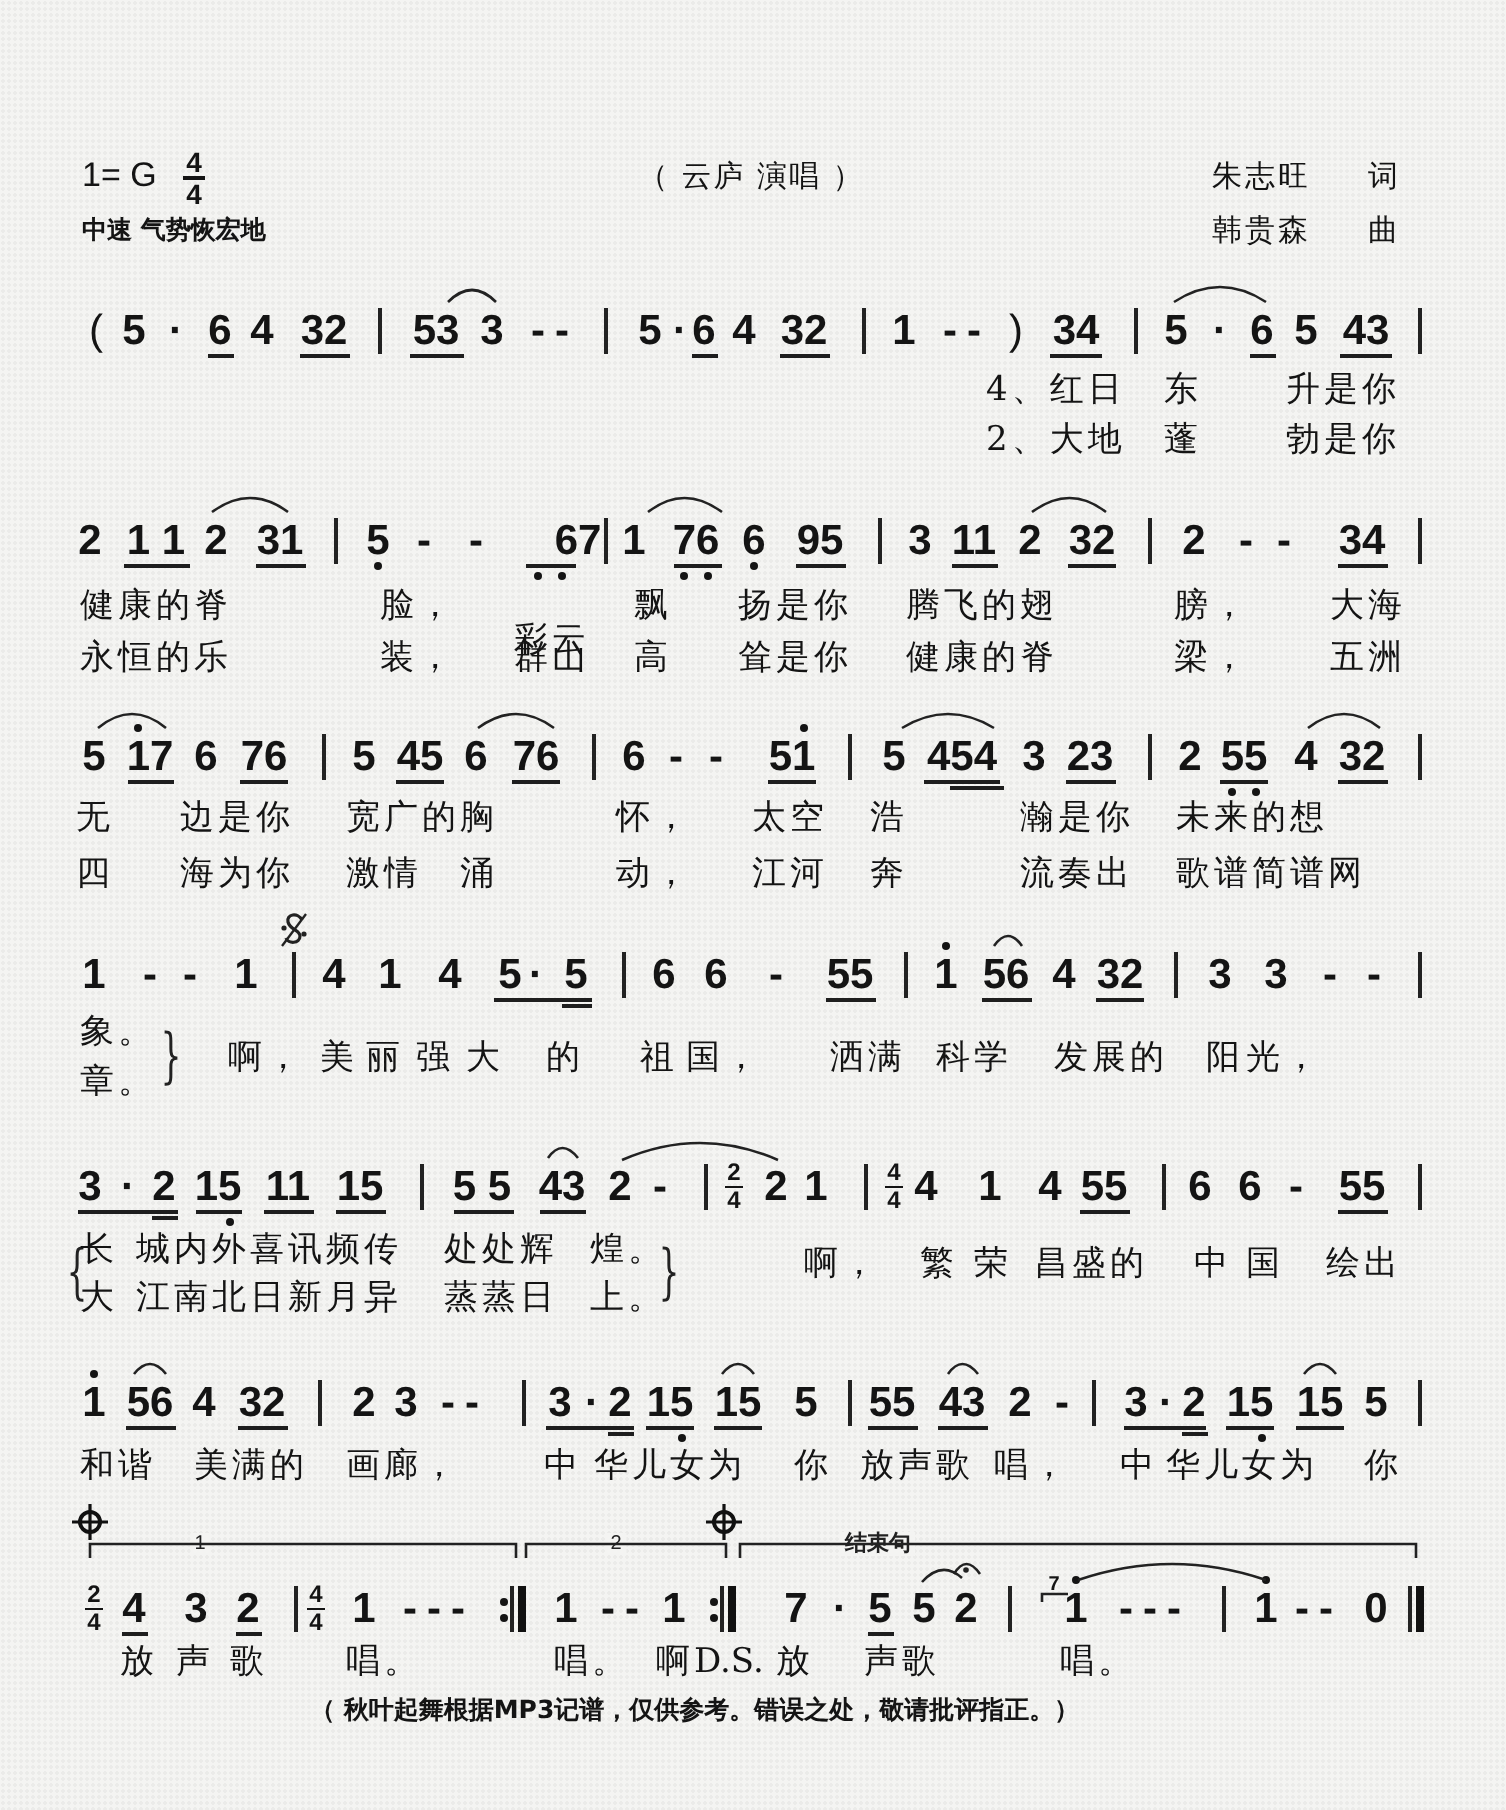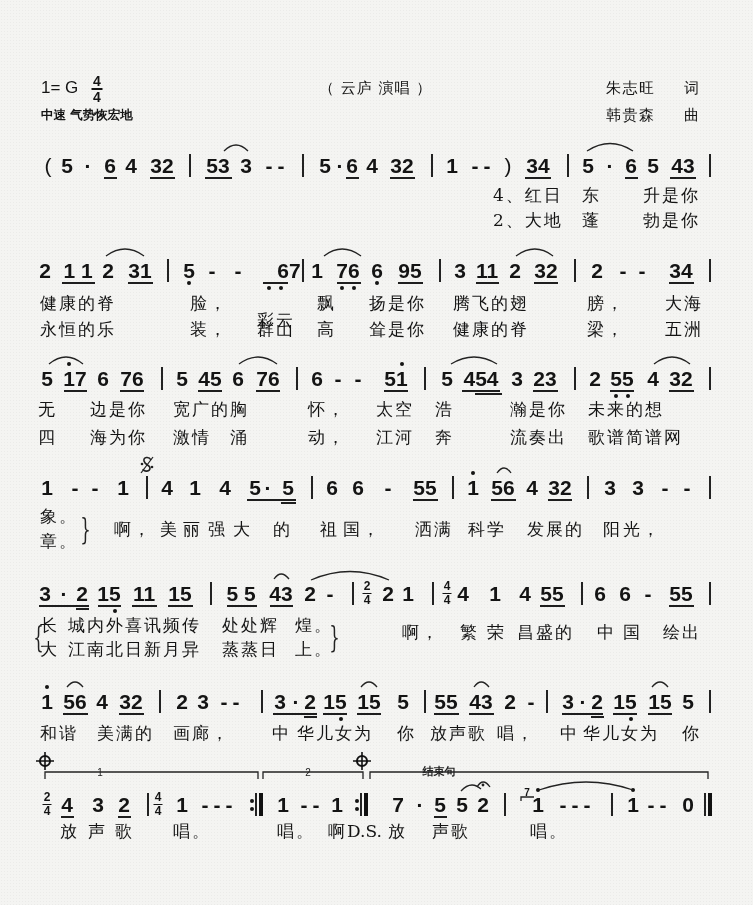"（ 秋叶起舞根据MP3记谱，仅供参考。错误之处，敬请批评指正。）" div.foot { html: none -> <div>（ 秋叶起舞根据MP3记谱，仅供参考。错误之处，敬请批评指正。）</div> }
